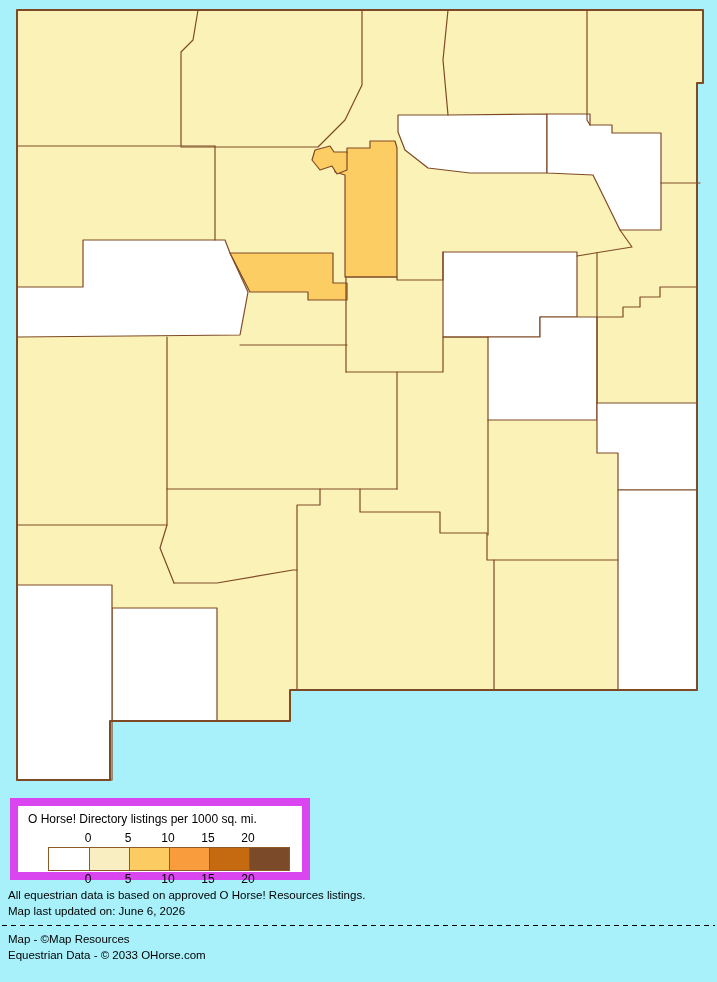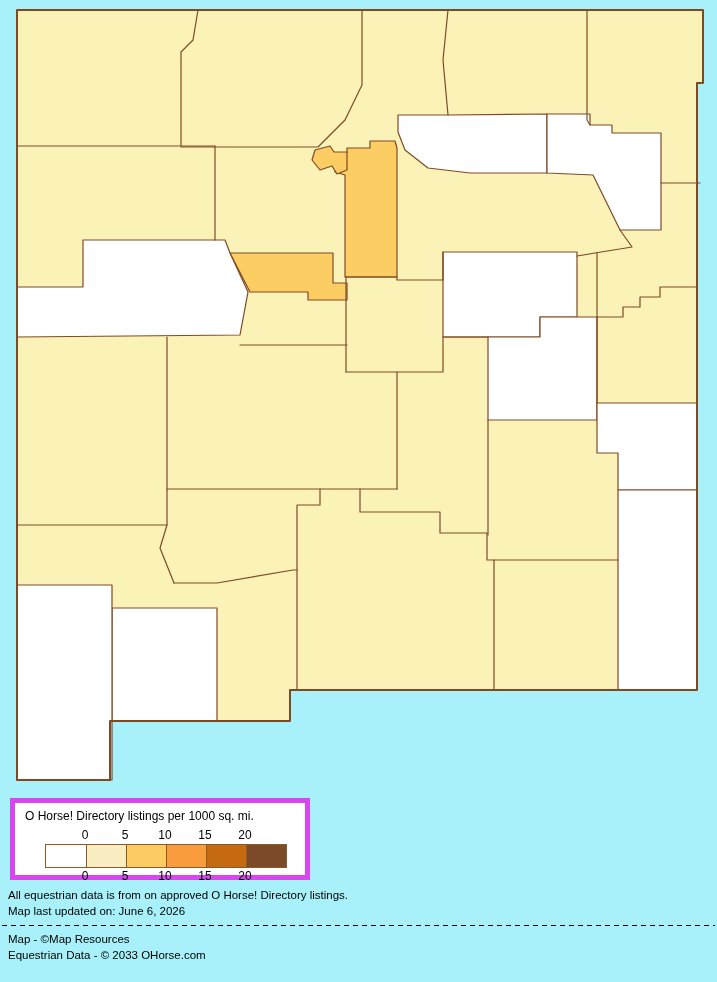"O Horse! Directory listings per" .legend { border: 5px solid #d946ef -> 8px solid #d946ef }
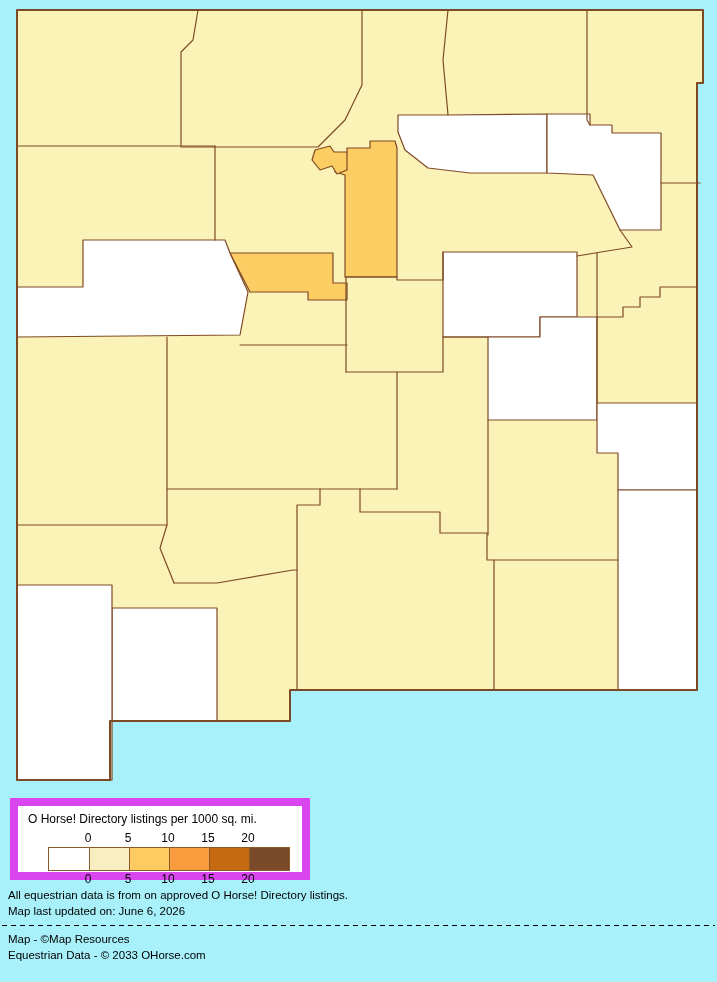"All equestrian data is from" div.note { text: from on approved O Horse! Directory -> based on approved O Horse! Resources }
